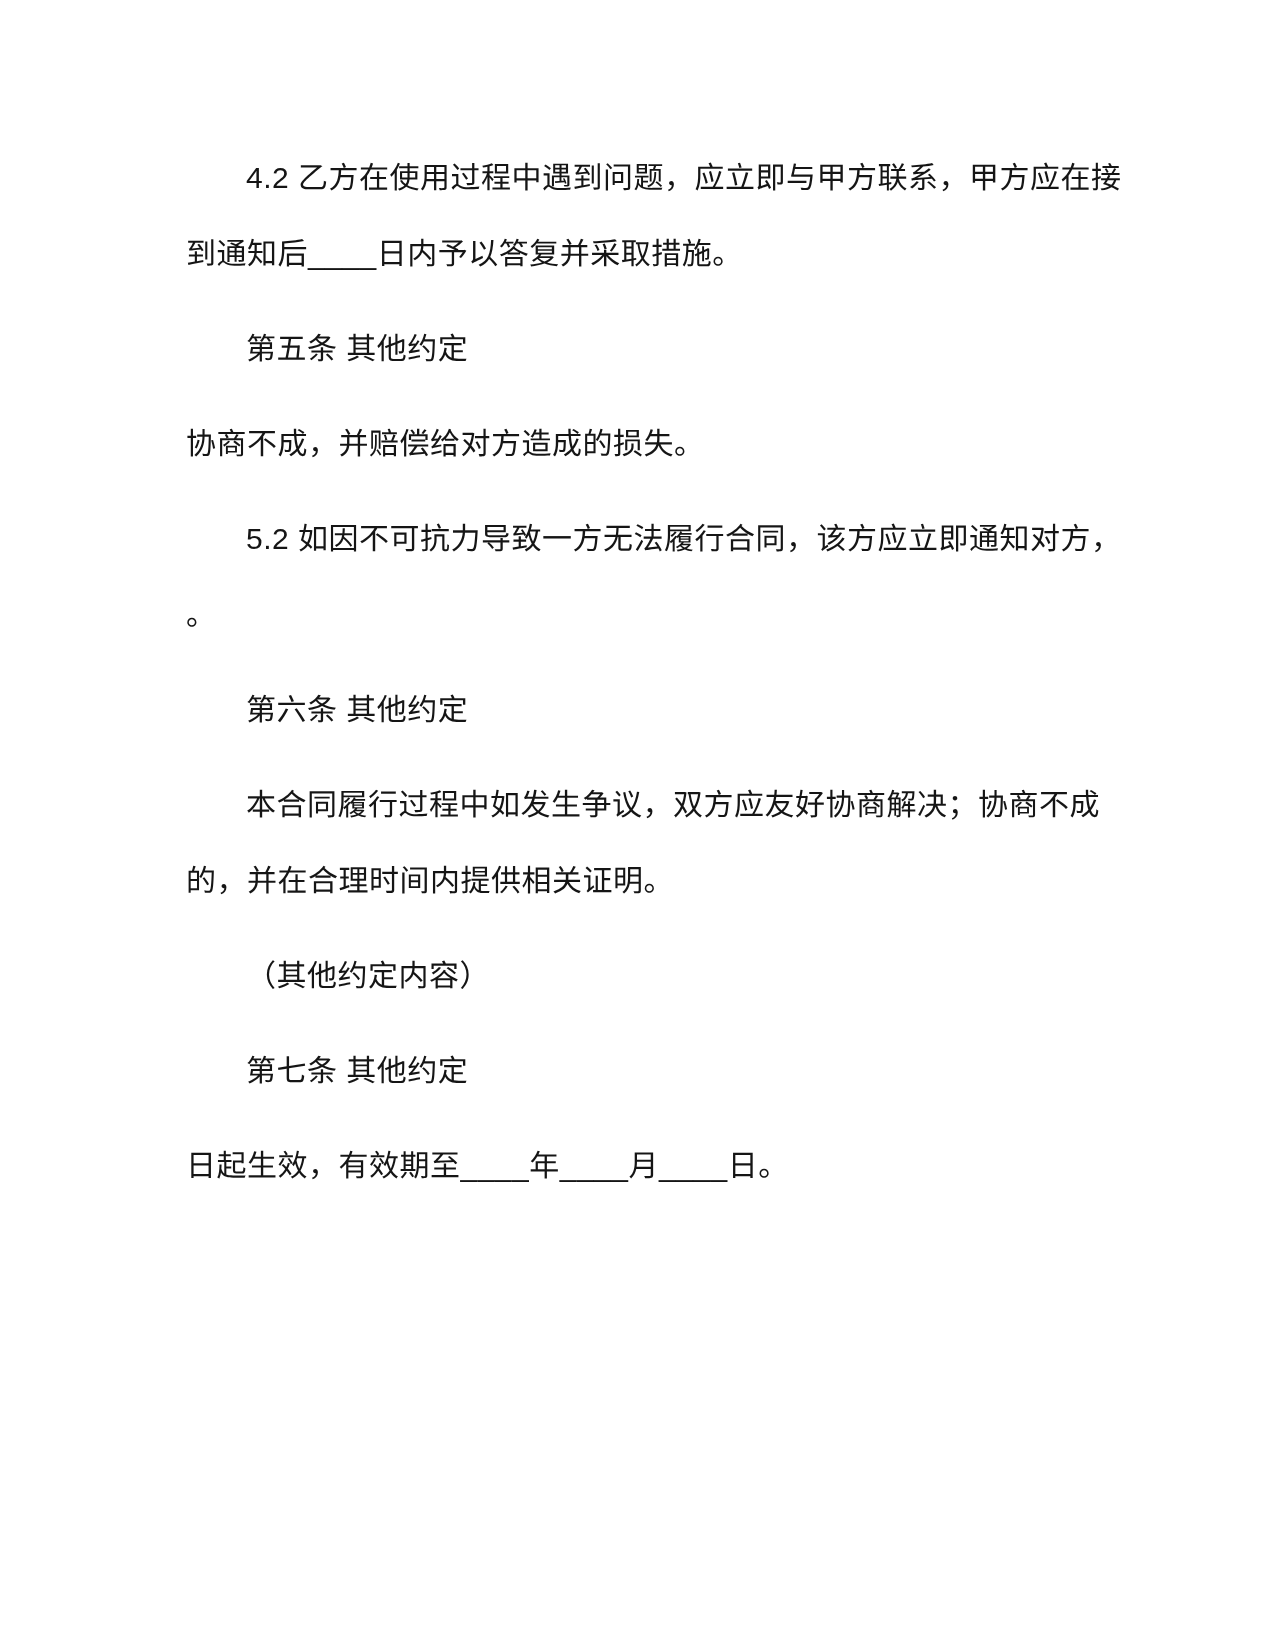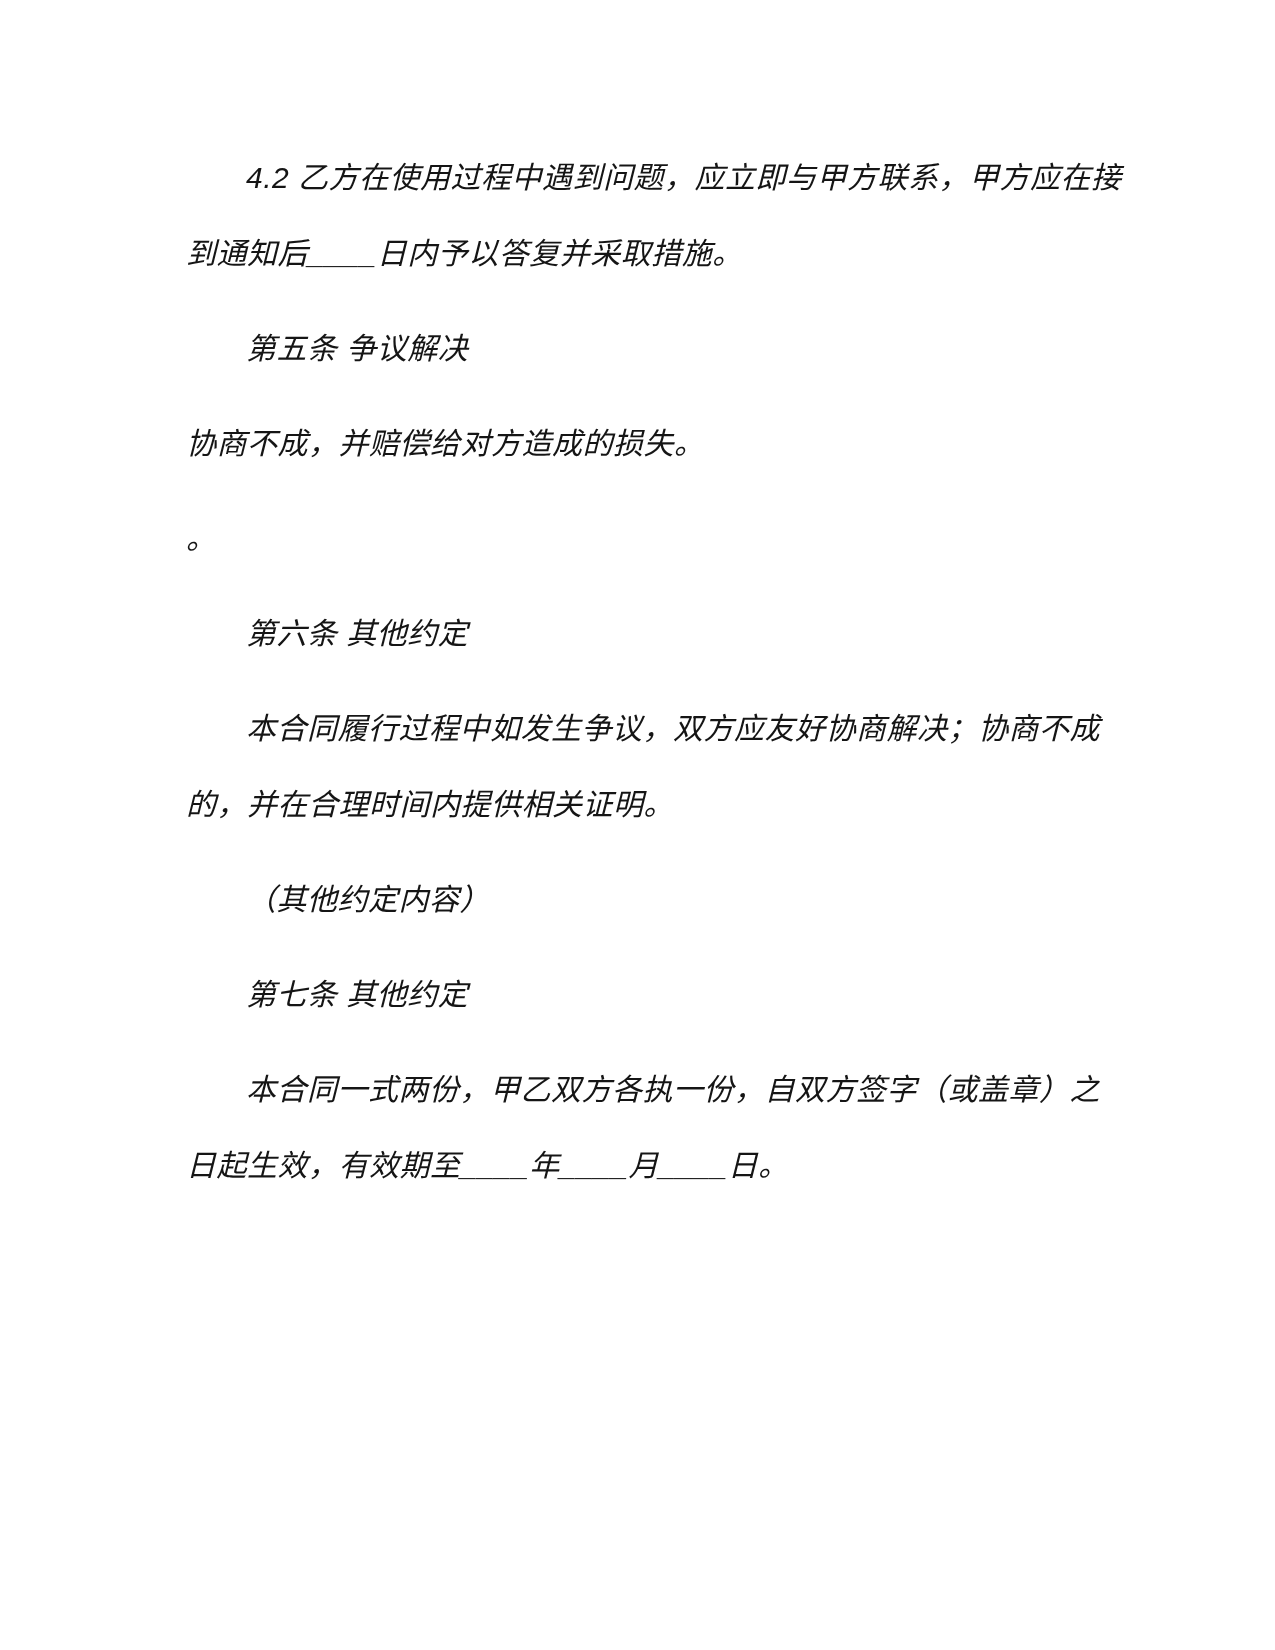"4.2 乙方在使用过程中遇到问题，应立即与甲方联系，甲方应在接" .para { font-style: italic -> none }
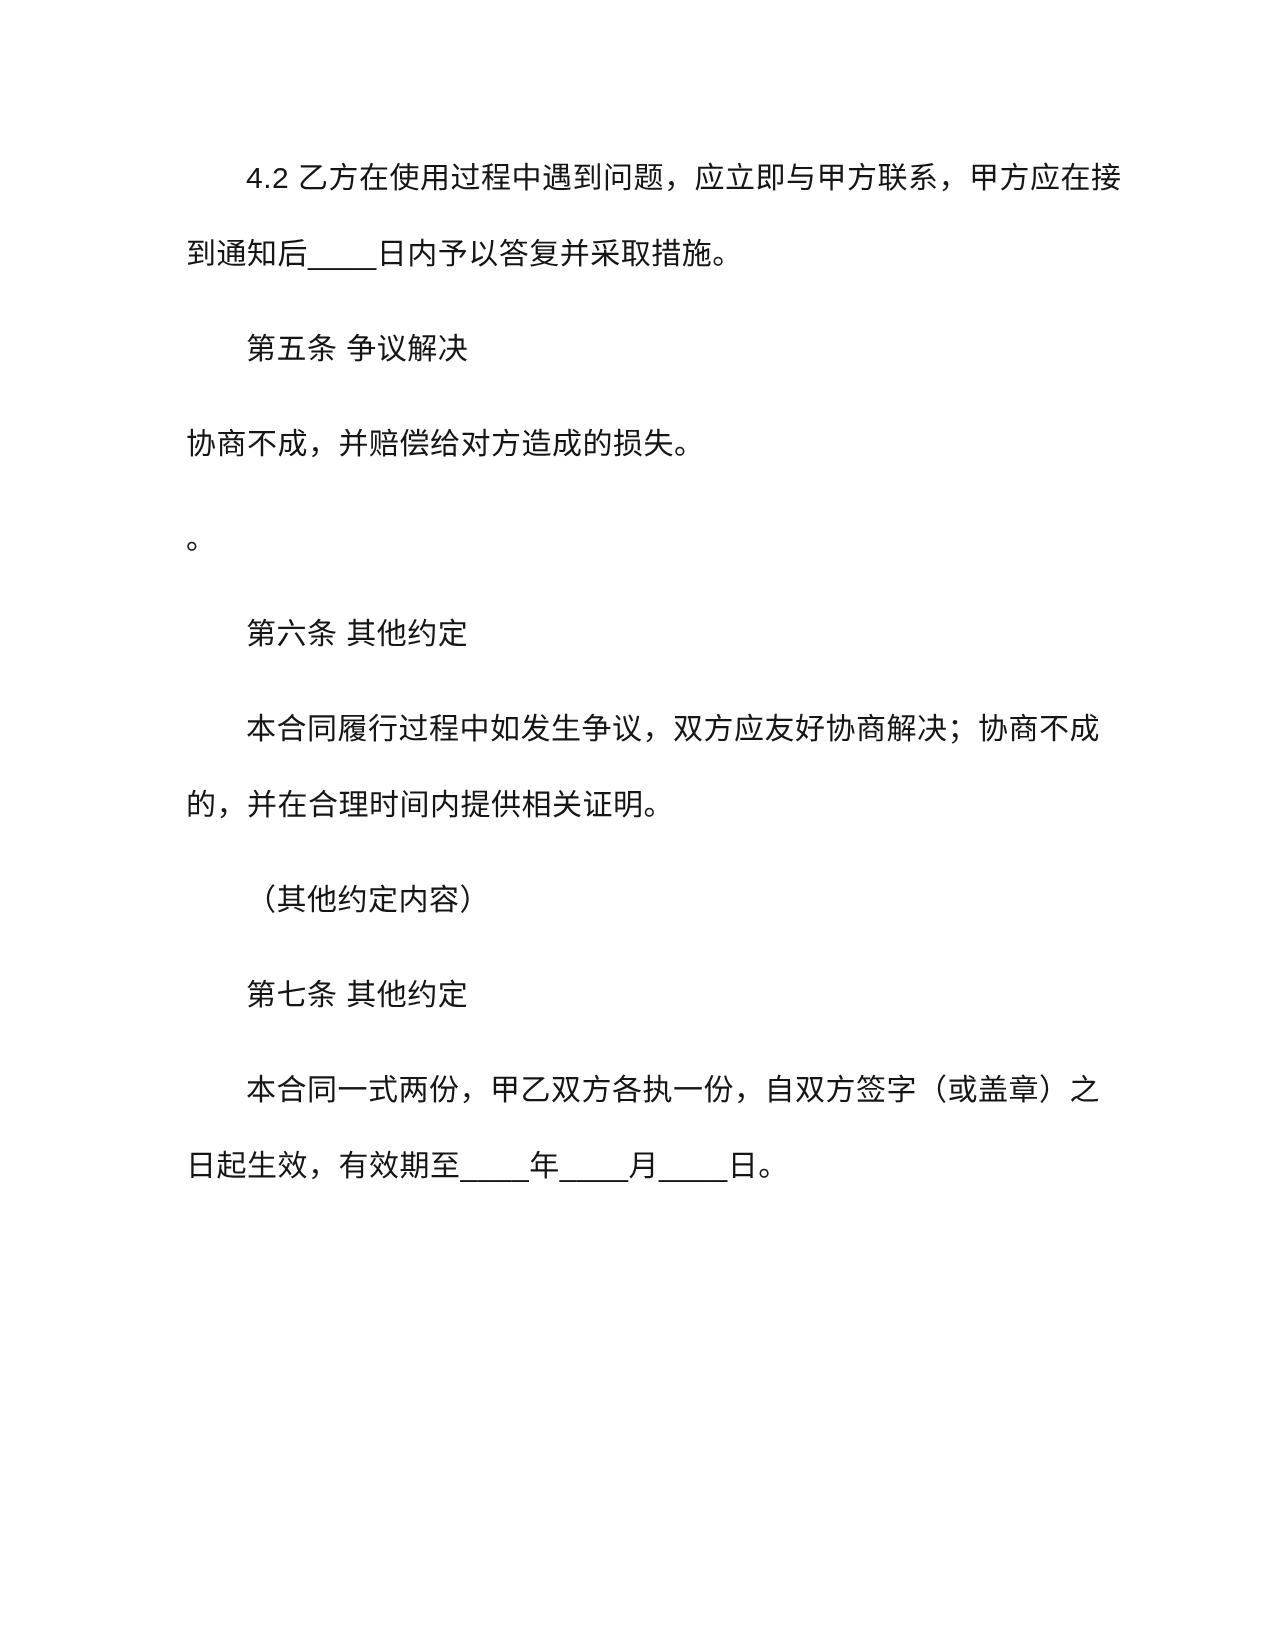"第五条 争议解决" span.line { text: 争议解决 -> 其他约定 }
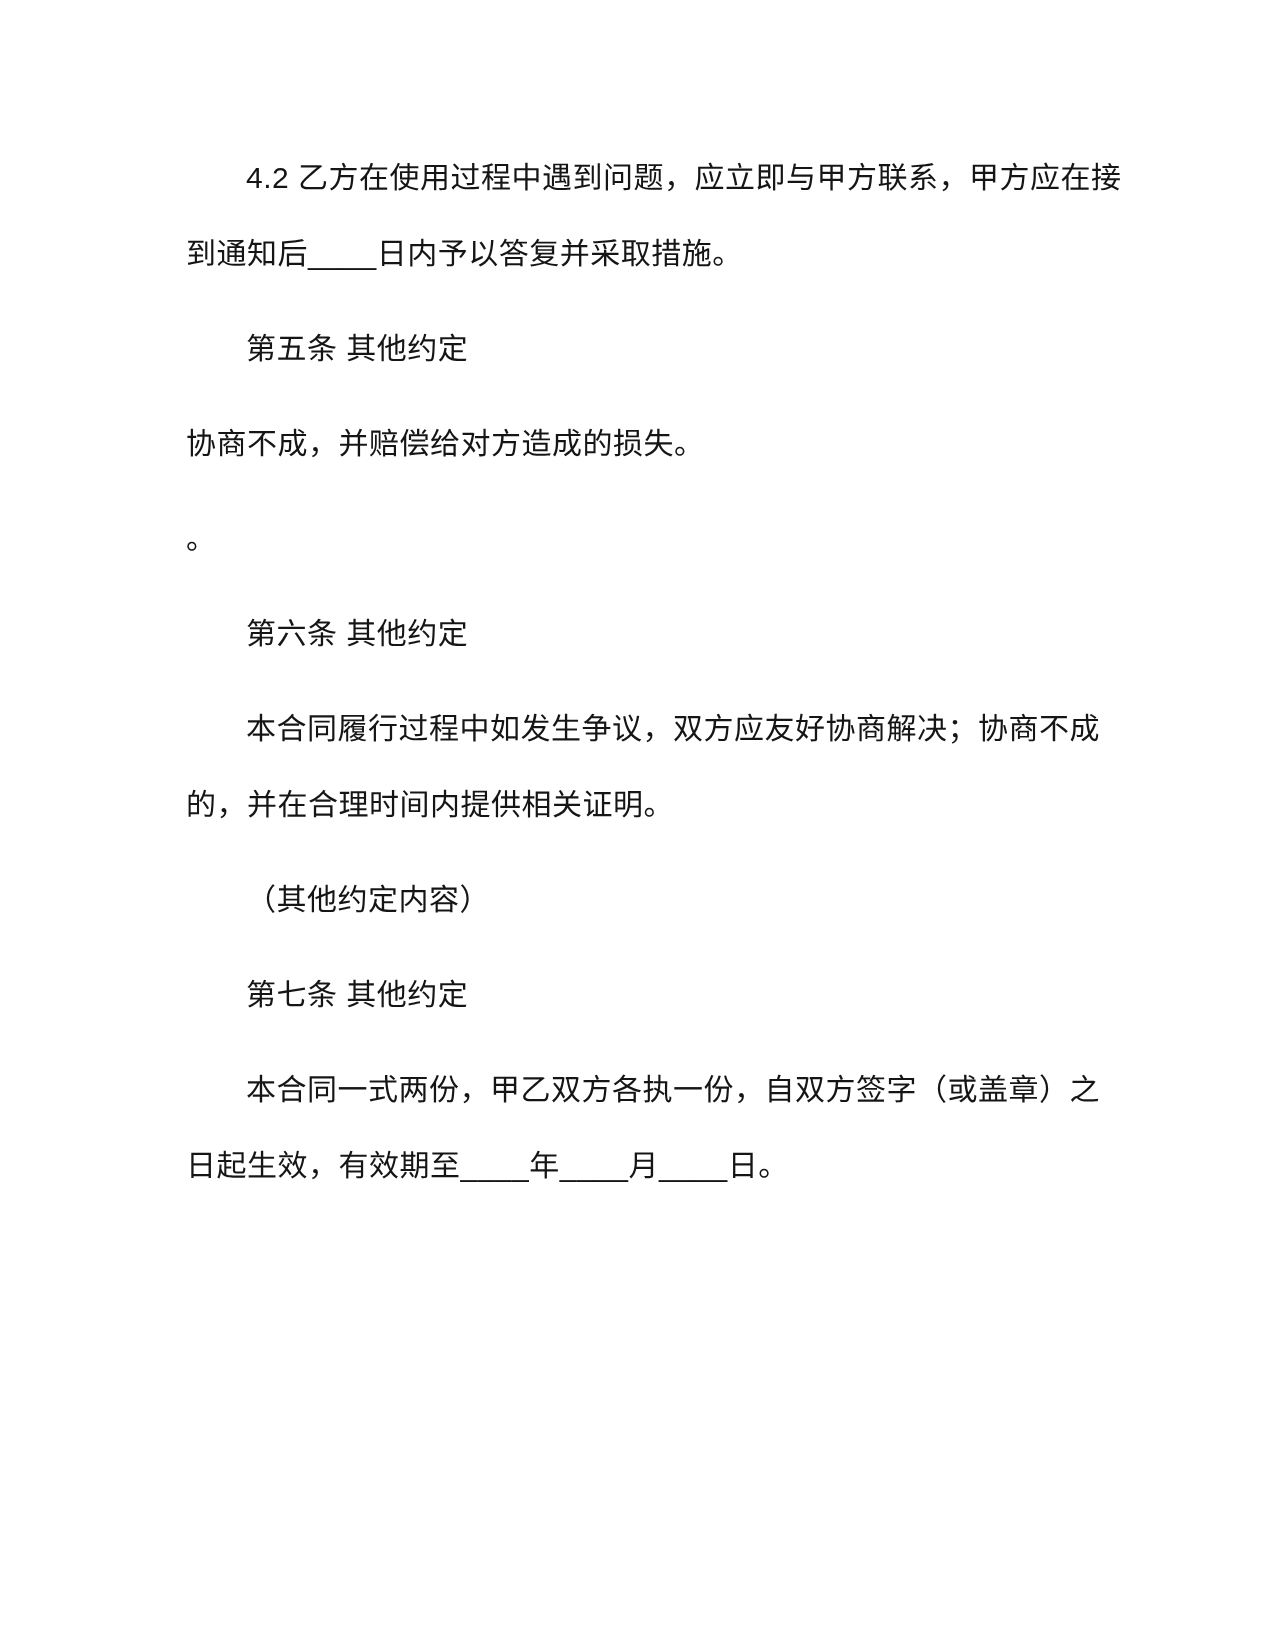"5.2 如因不可抗力导致一方无法履行合同，该方应立即通知对方，" span.line { html: none -> <span>5.2 如因不可抗力导致一方无法履行合同，该方应立即通知对方，</span> }
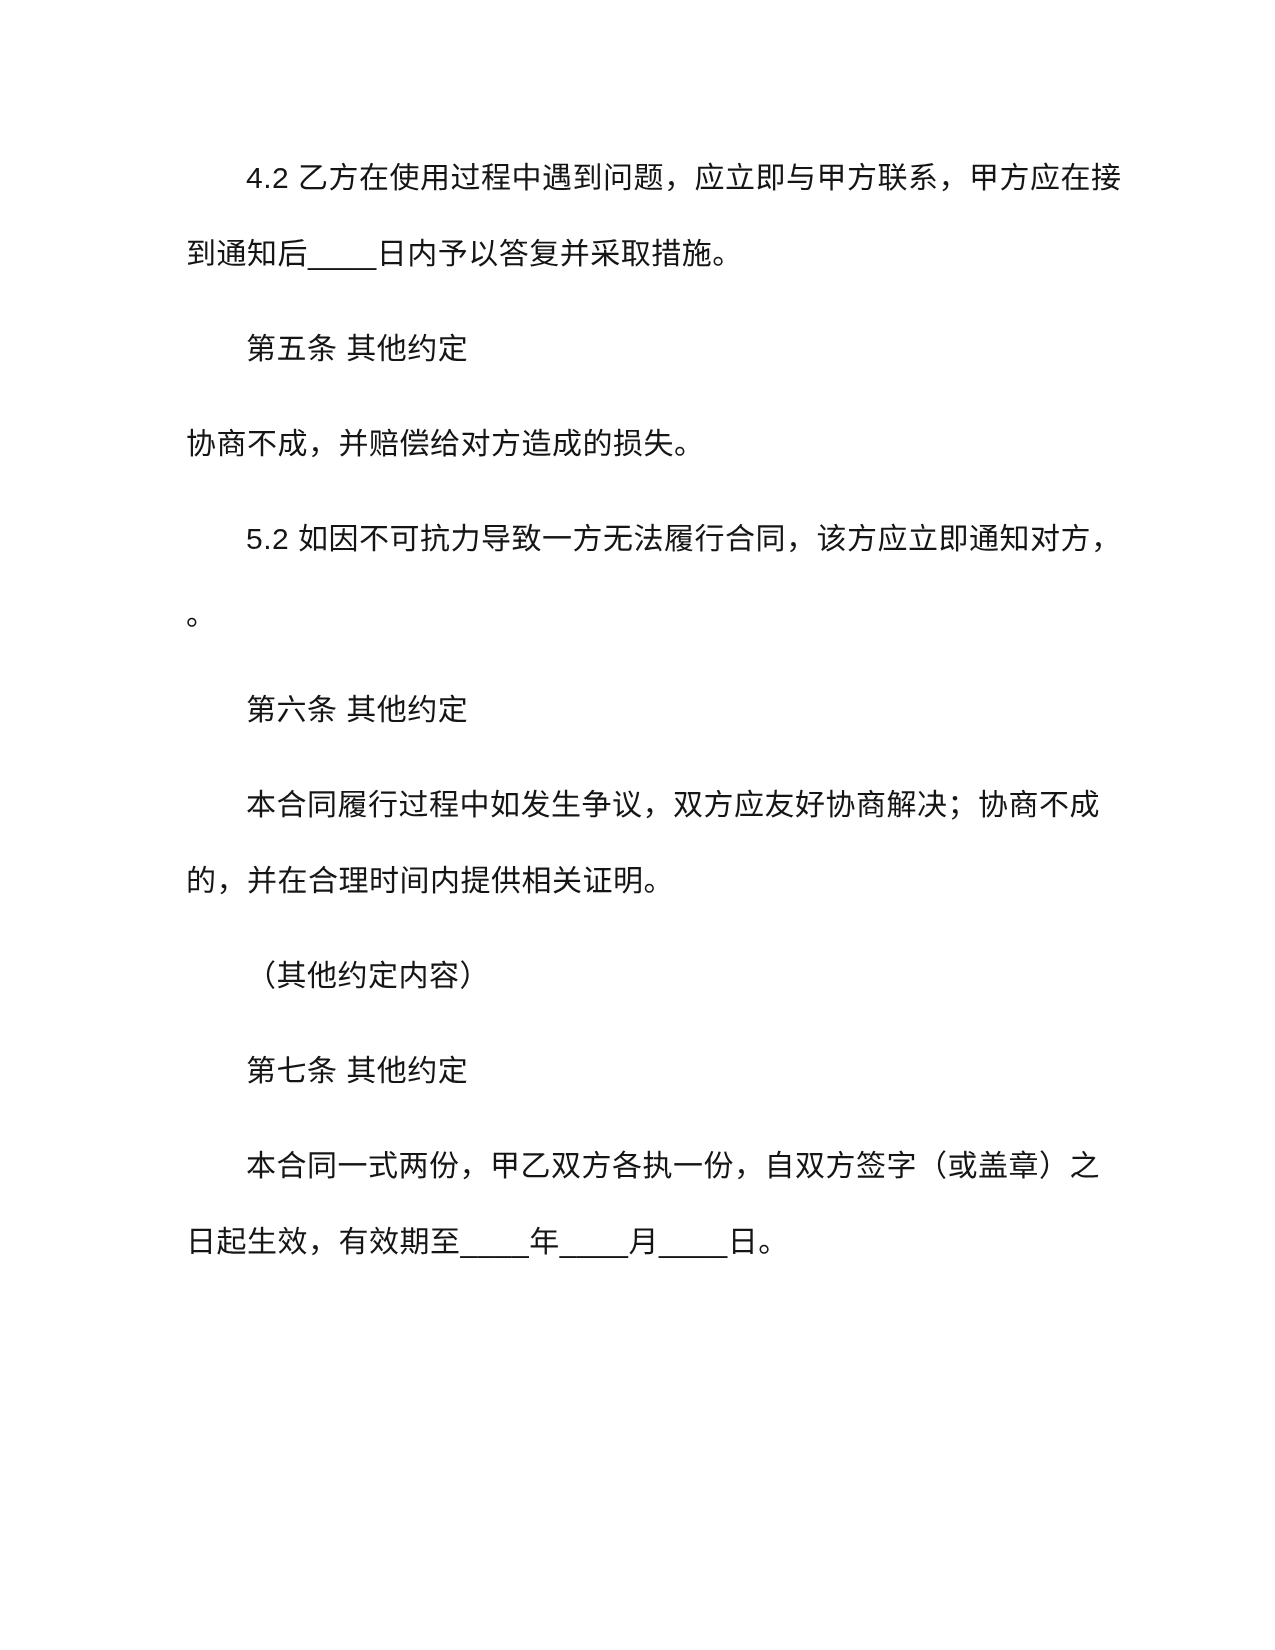"本合同一式两份，甲乙双方各执一份，自双方签字（或盖章）之" span.line { html: <span>本合同一式两份，甲乙双方各执一份，自双方签字（或盖章）之</span> -> none }
